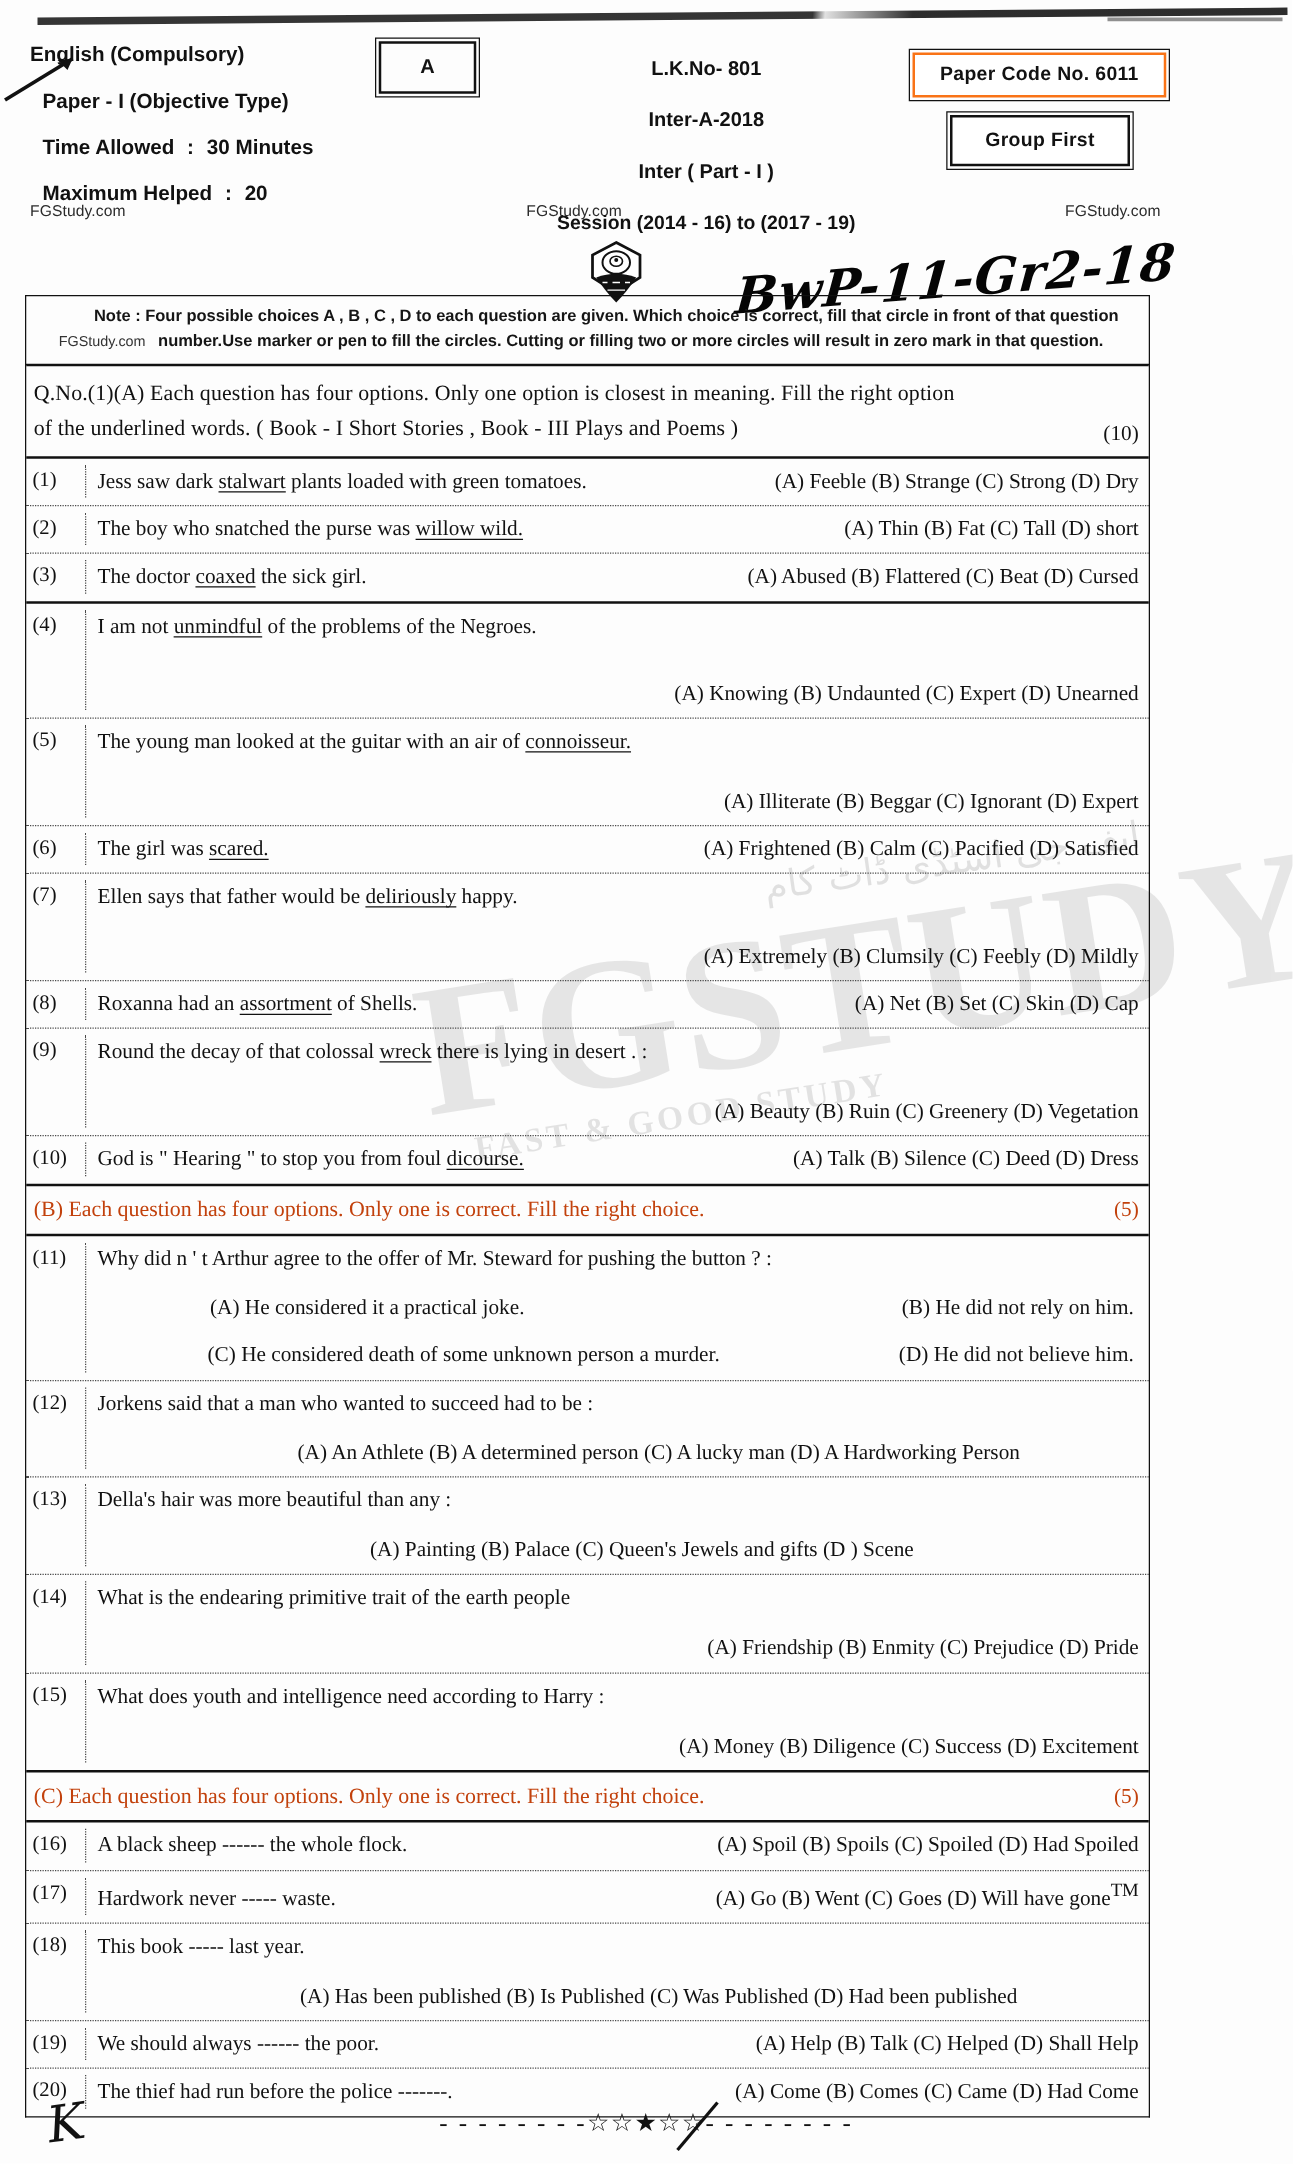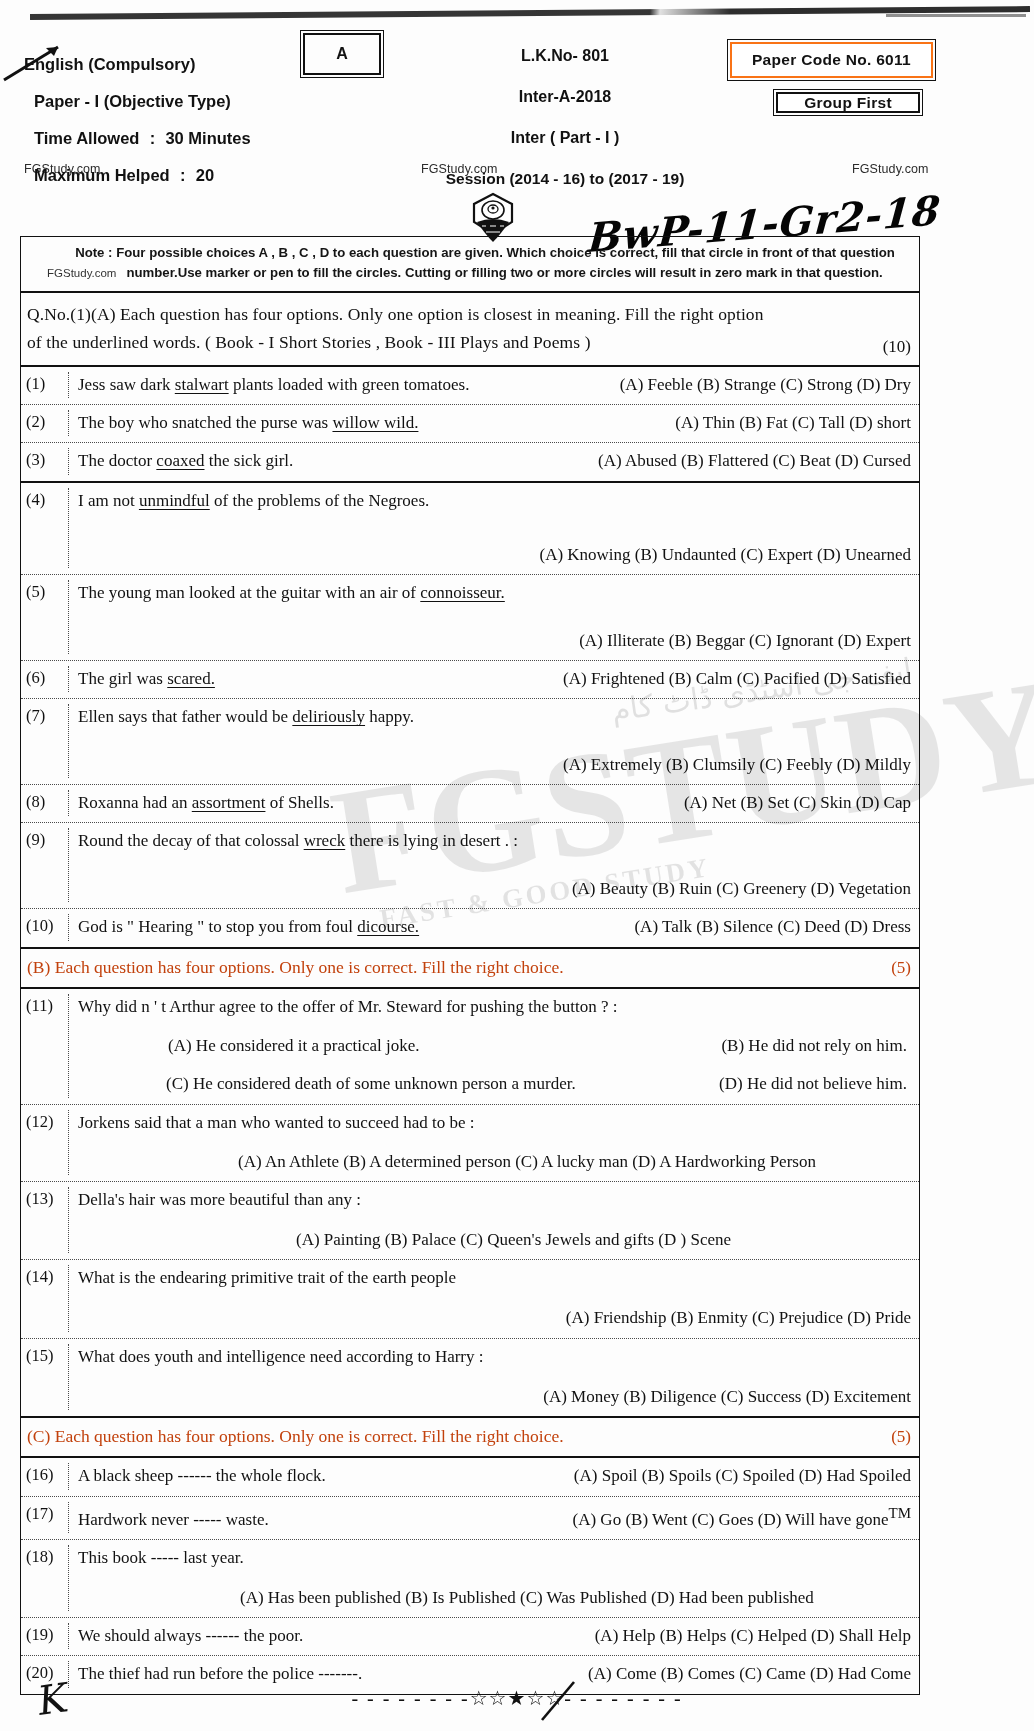"English (Compulsory)" .hdr-left { margin-top: 20px -> none }
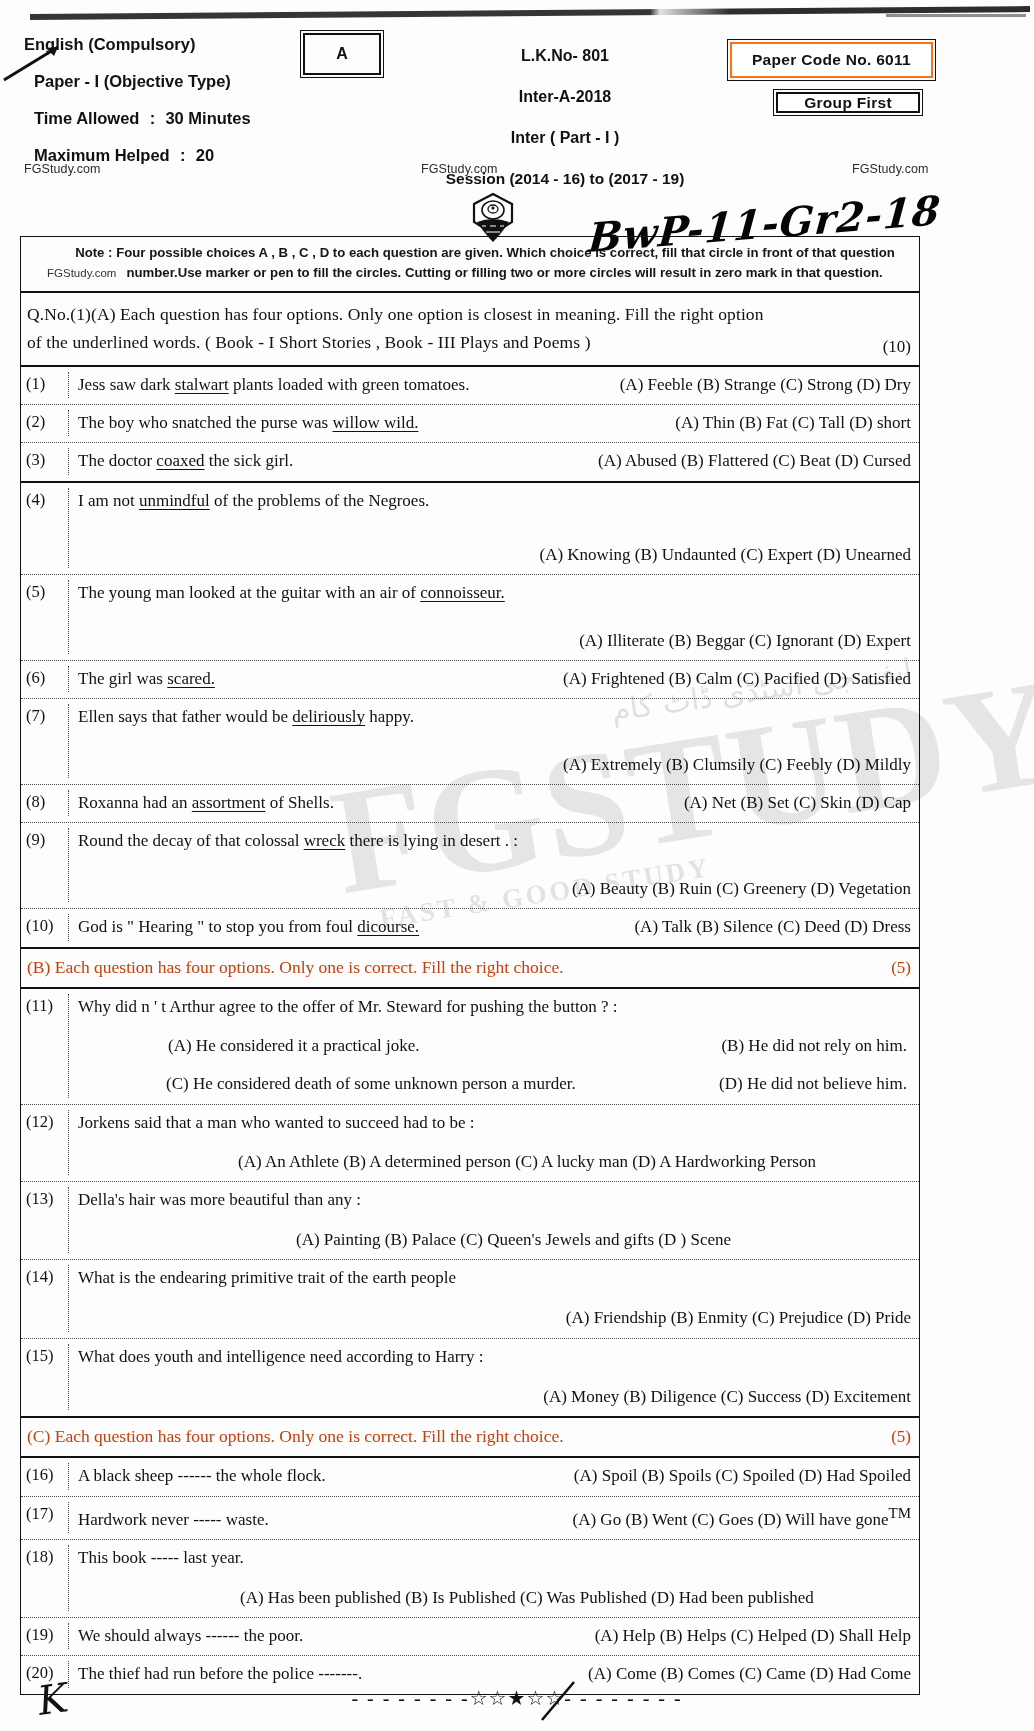"Group First" .box-group { height: 21px -> 41px; left: 776px -> 760px }
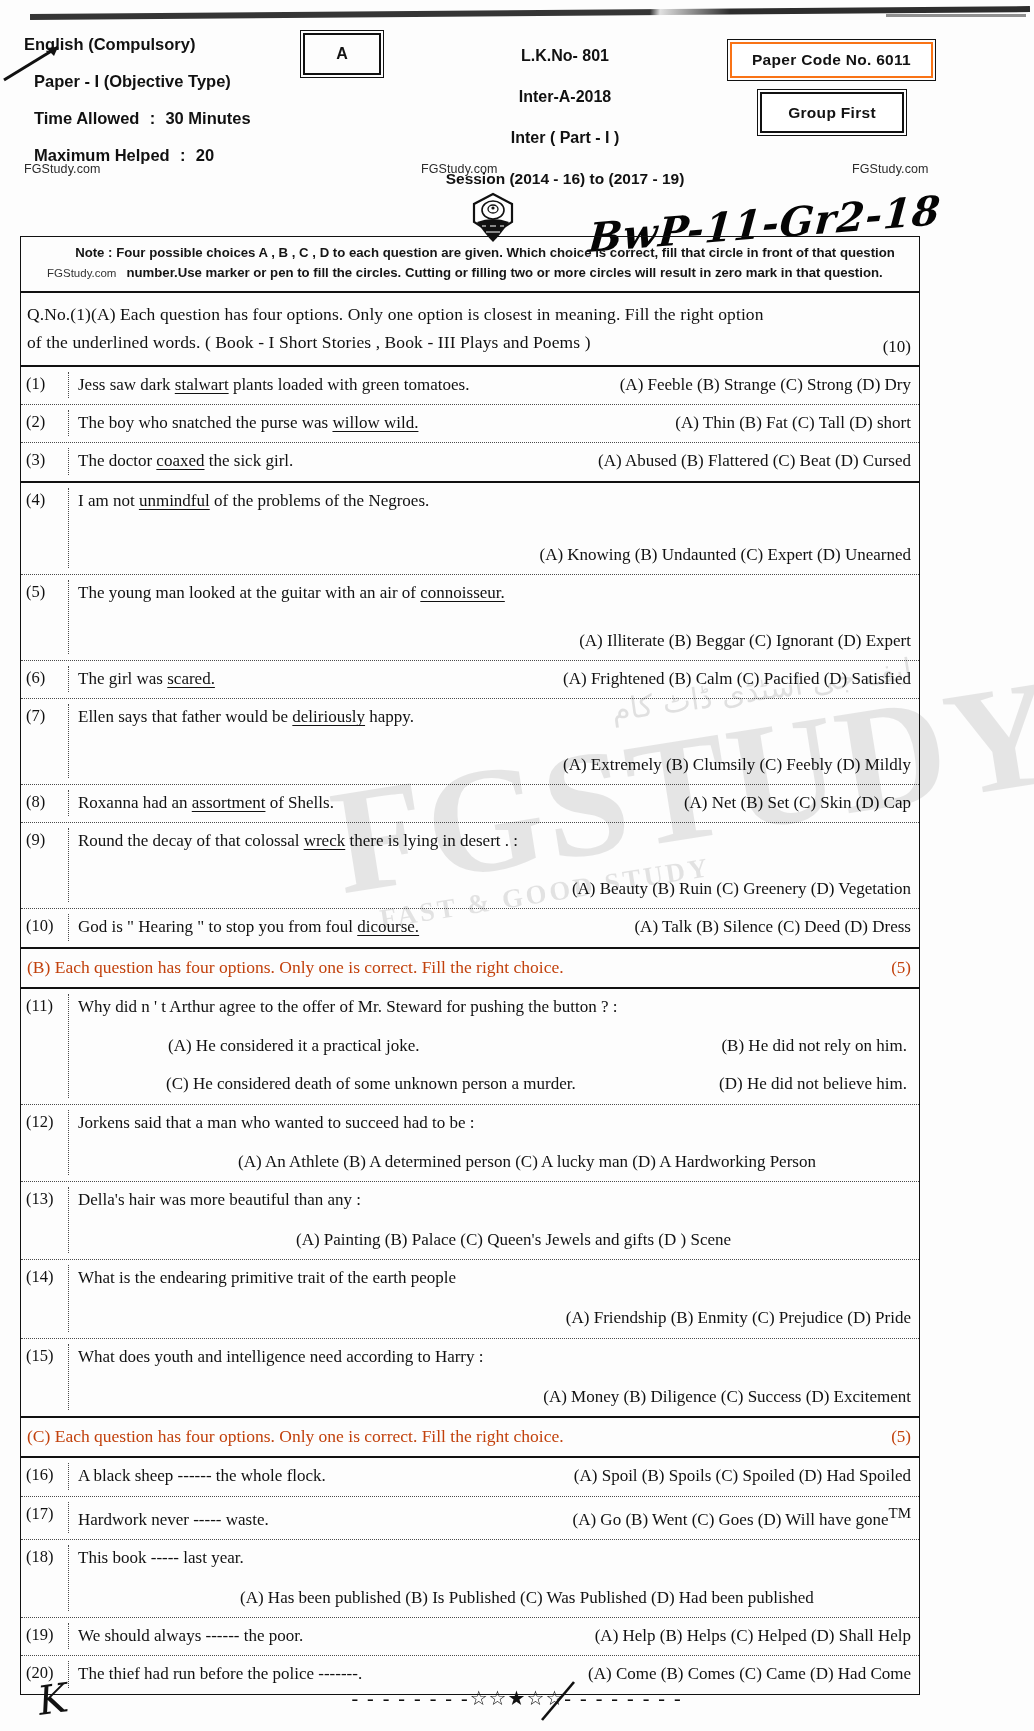"(A) Help (B) Helps (C)" span.opts { text: Helps -> Talk }
